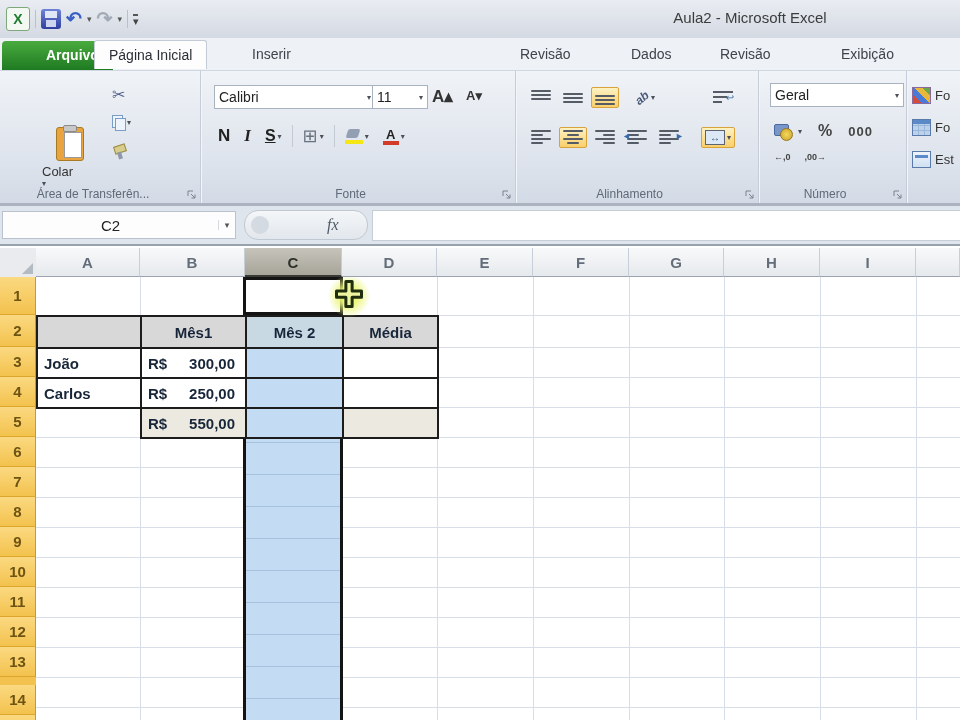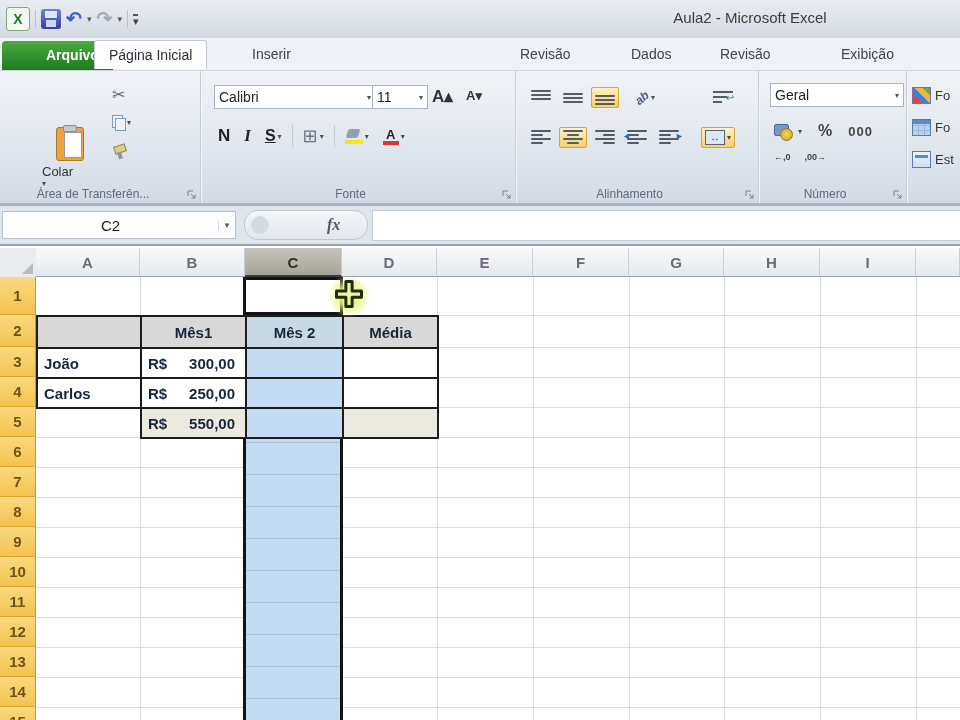"fx" #fx-pill .fx { font-weight: bold -> normal }
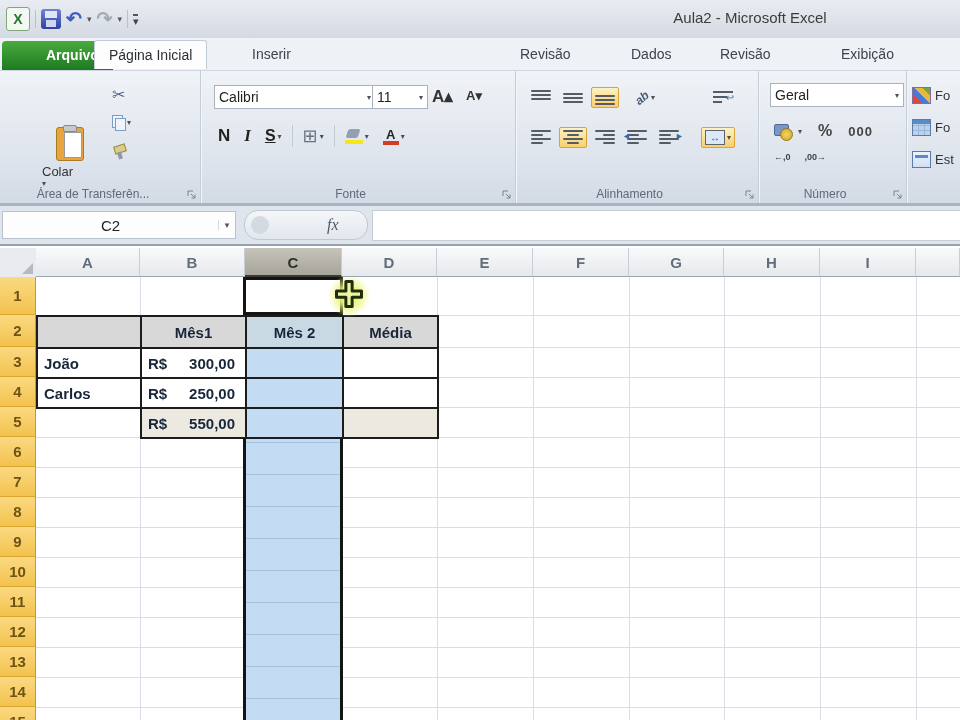"14" div.rh { margin-top: none -> 8px }
